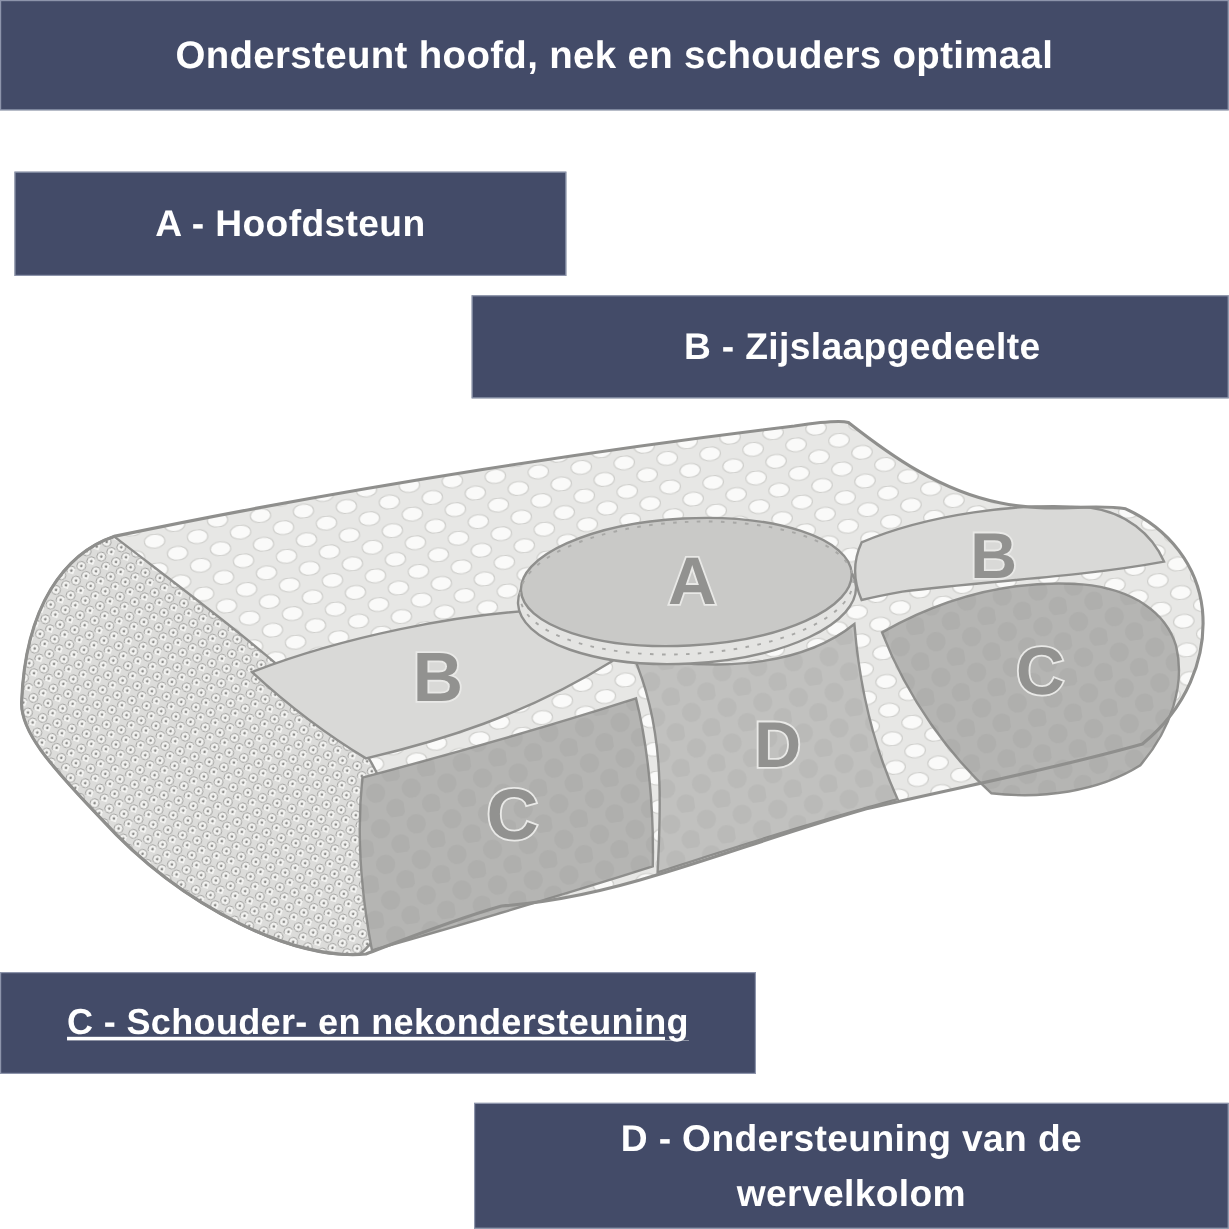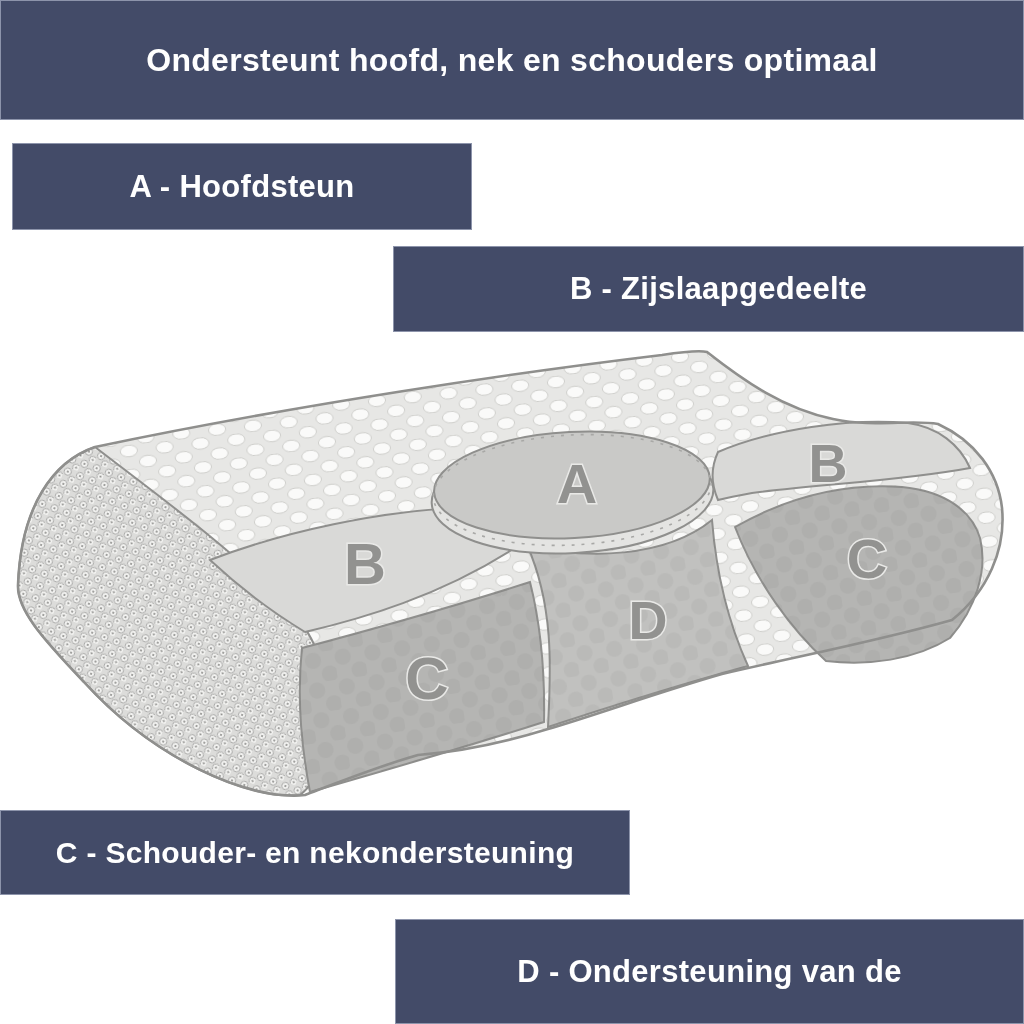"Ondersteunt hoofd, nek en schouders" #banner-top { height: 120px -> 92px }
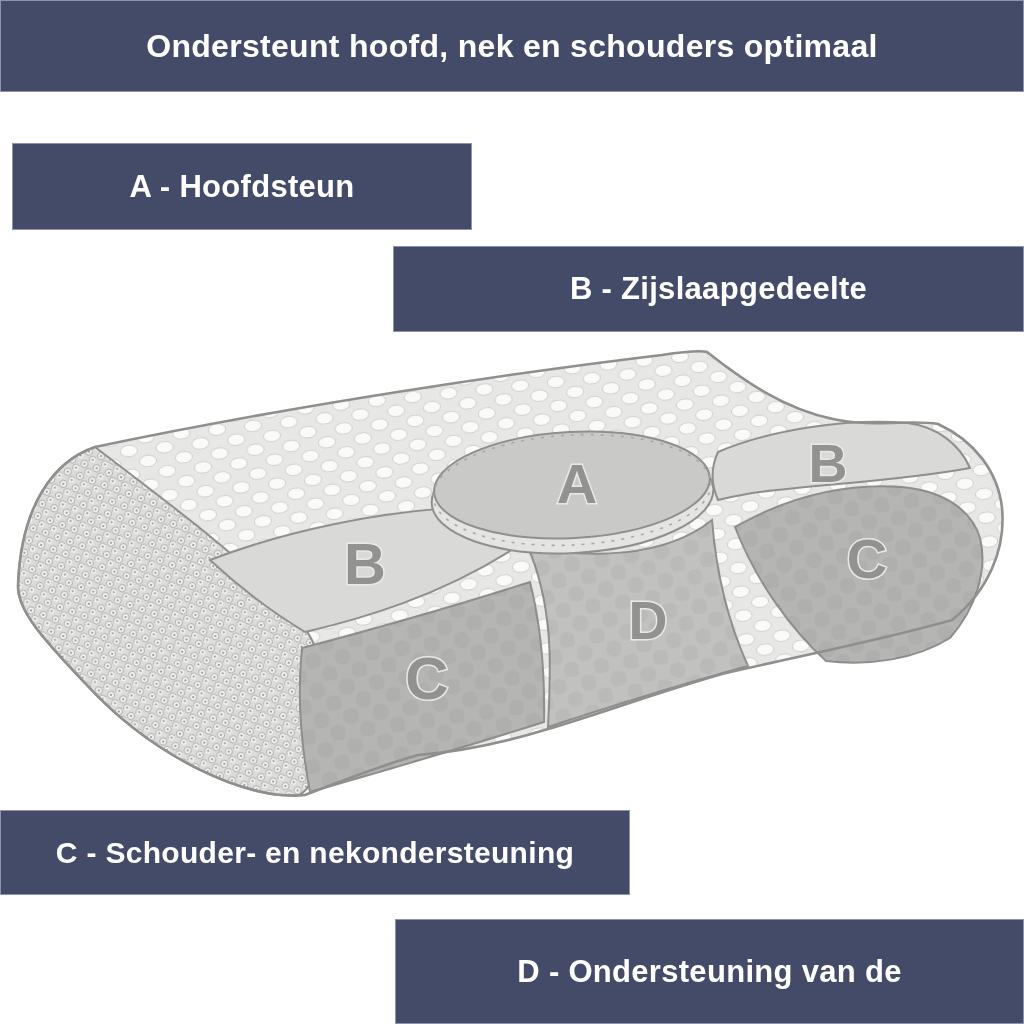"C - Schouder- en nekondersteuning" #banner-c { text-decoration: none -> underline }
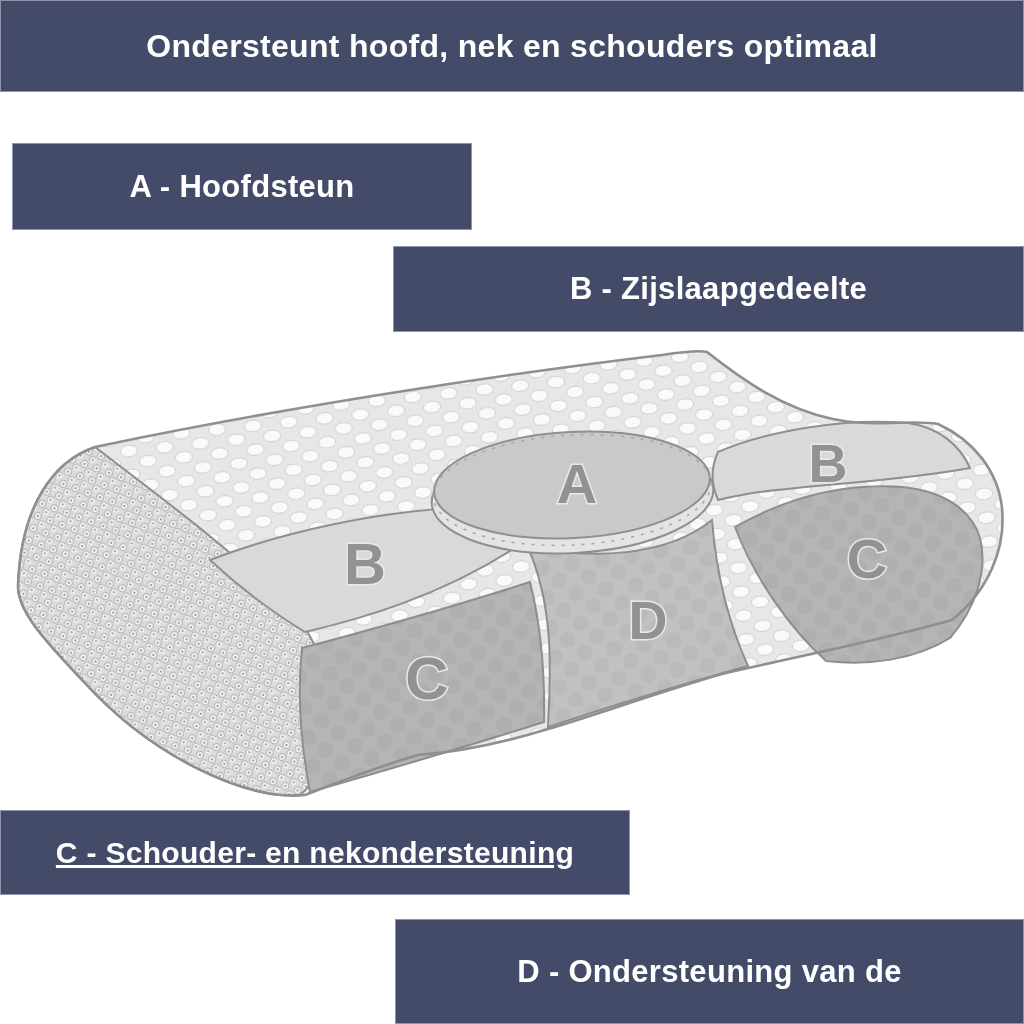"wervelkolom" span { html: none -> <span>wervelkolom</span> }
